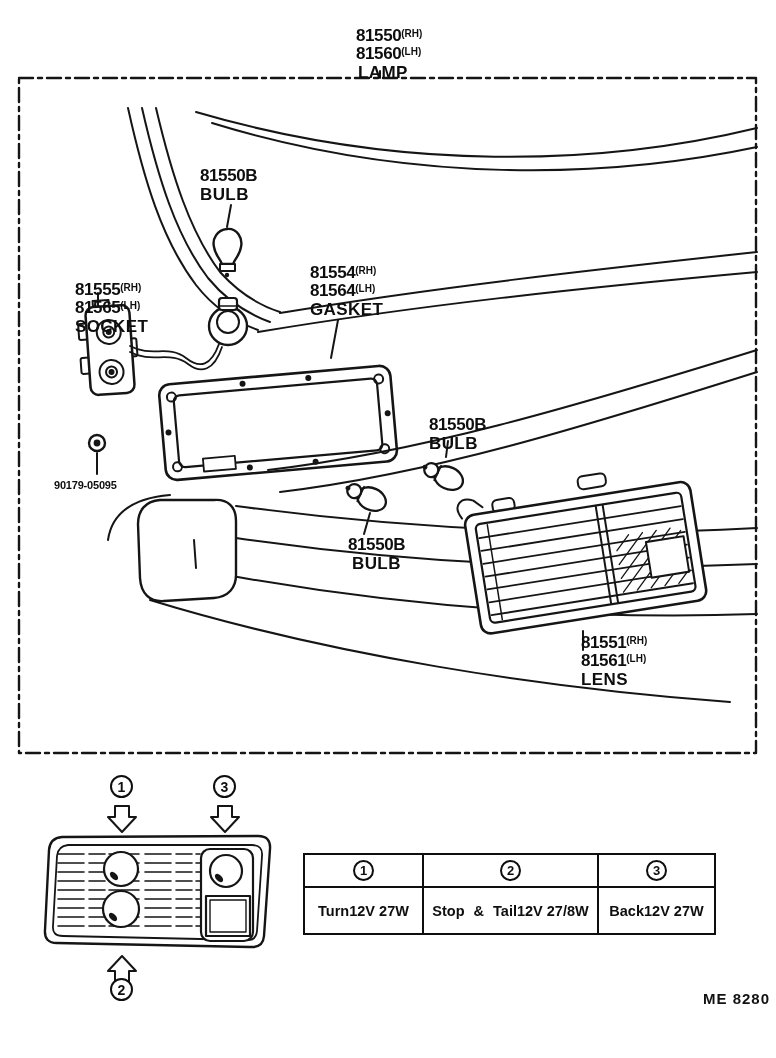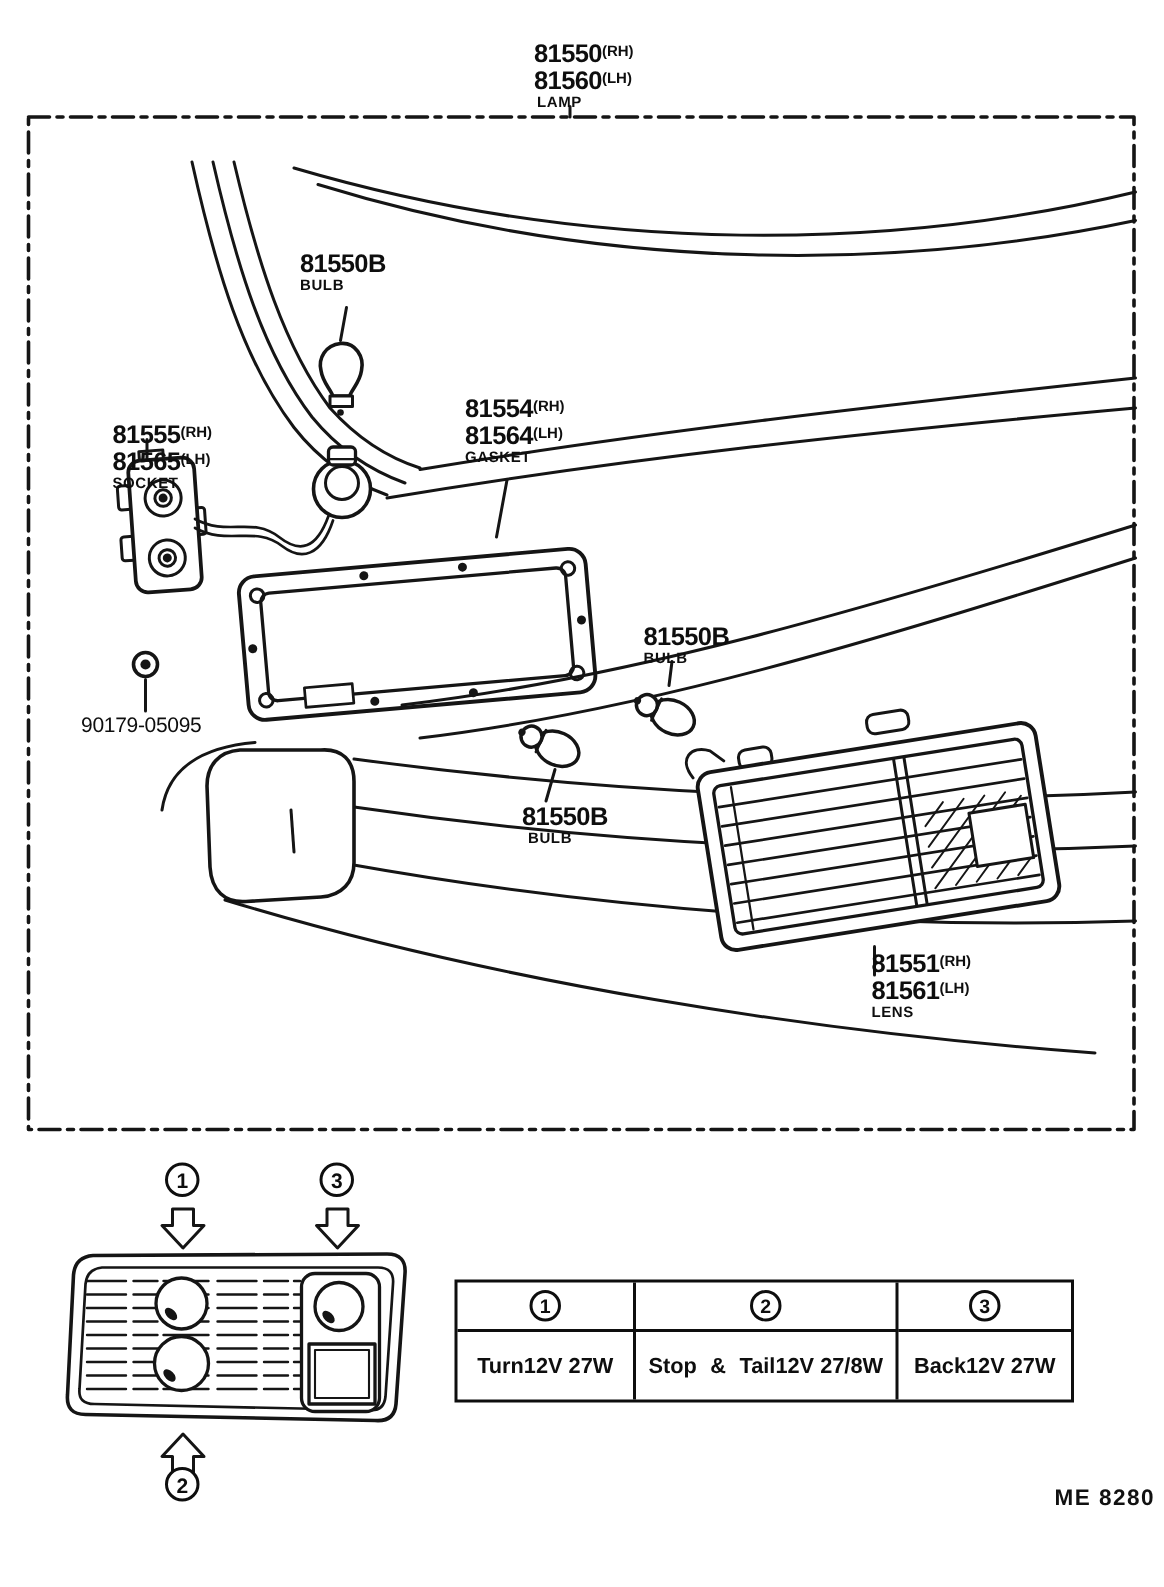"LAMP" .sub { font-size: 10px -> 17px }
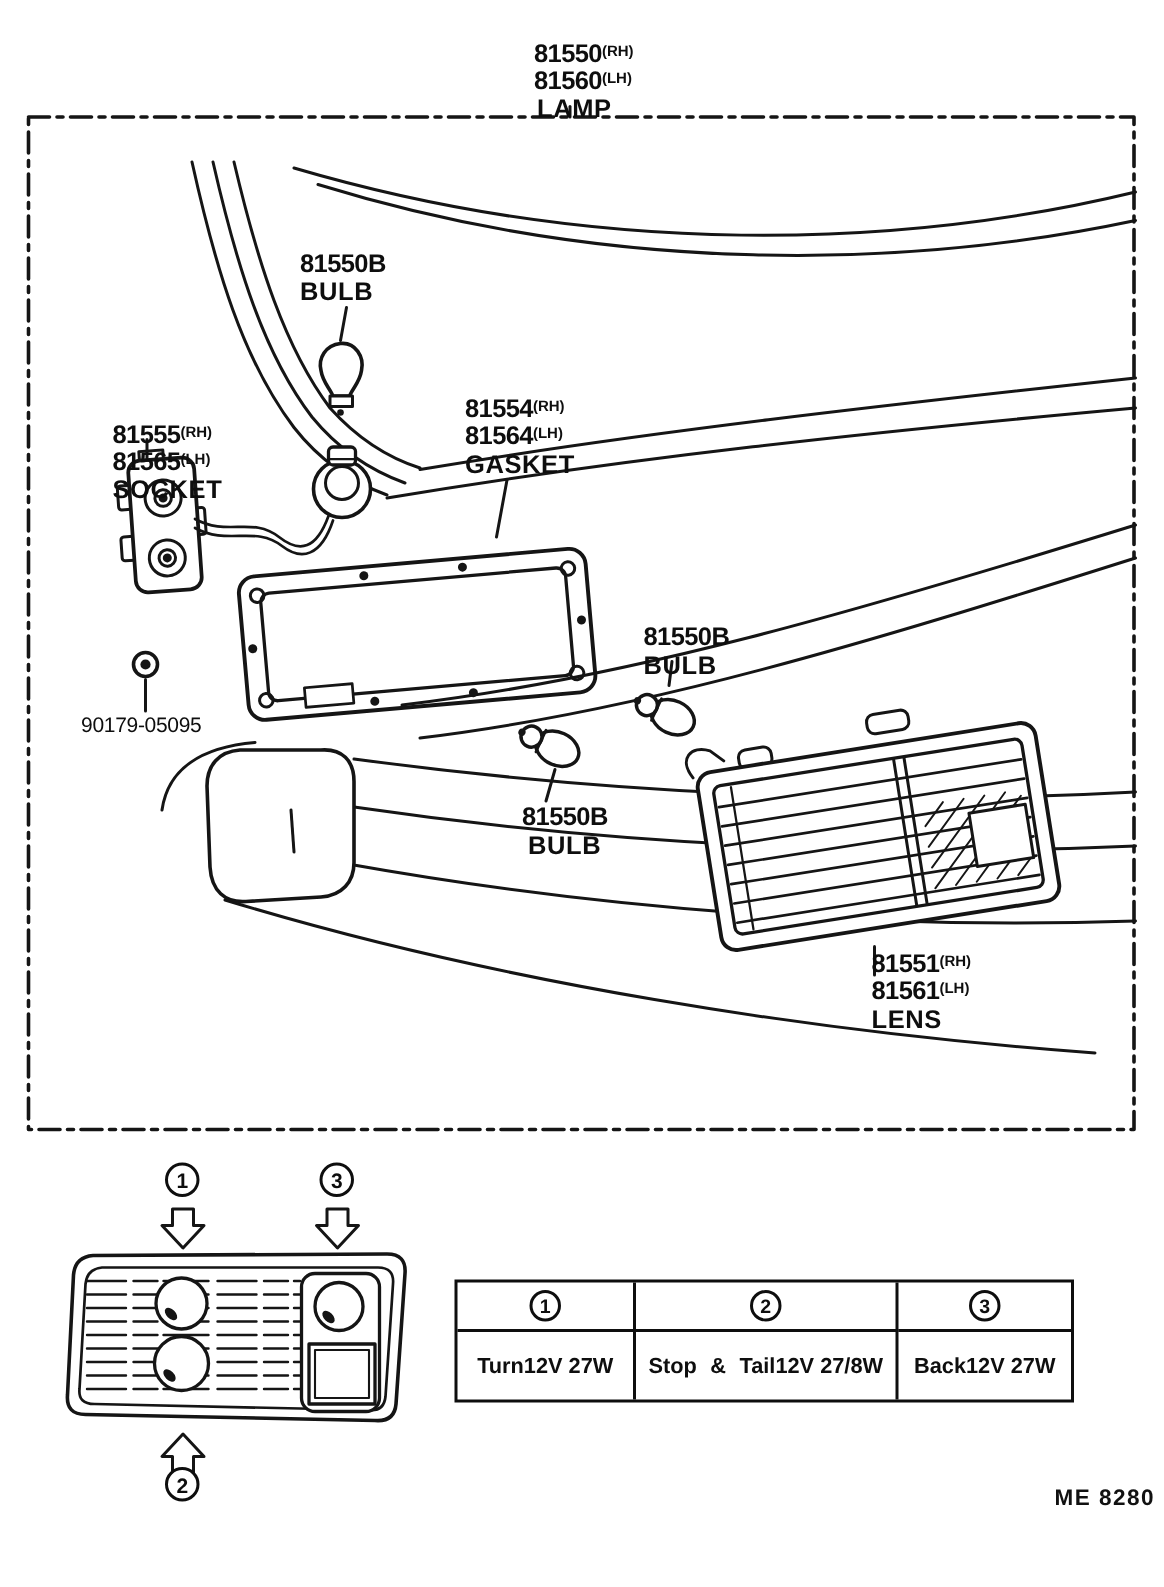"90179-05095" .mednum { font-size: 14px -> 11px; font-weight: normal -> bold }
